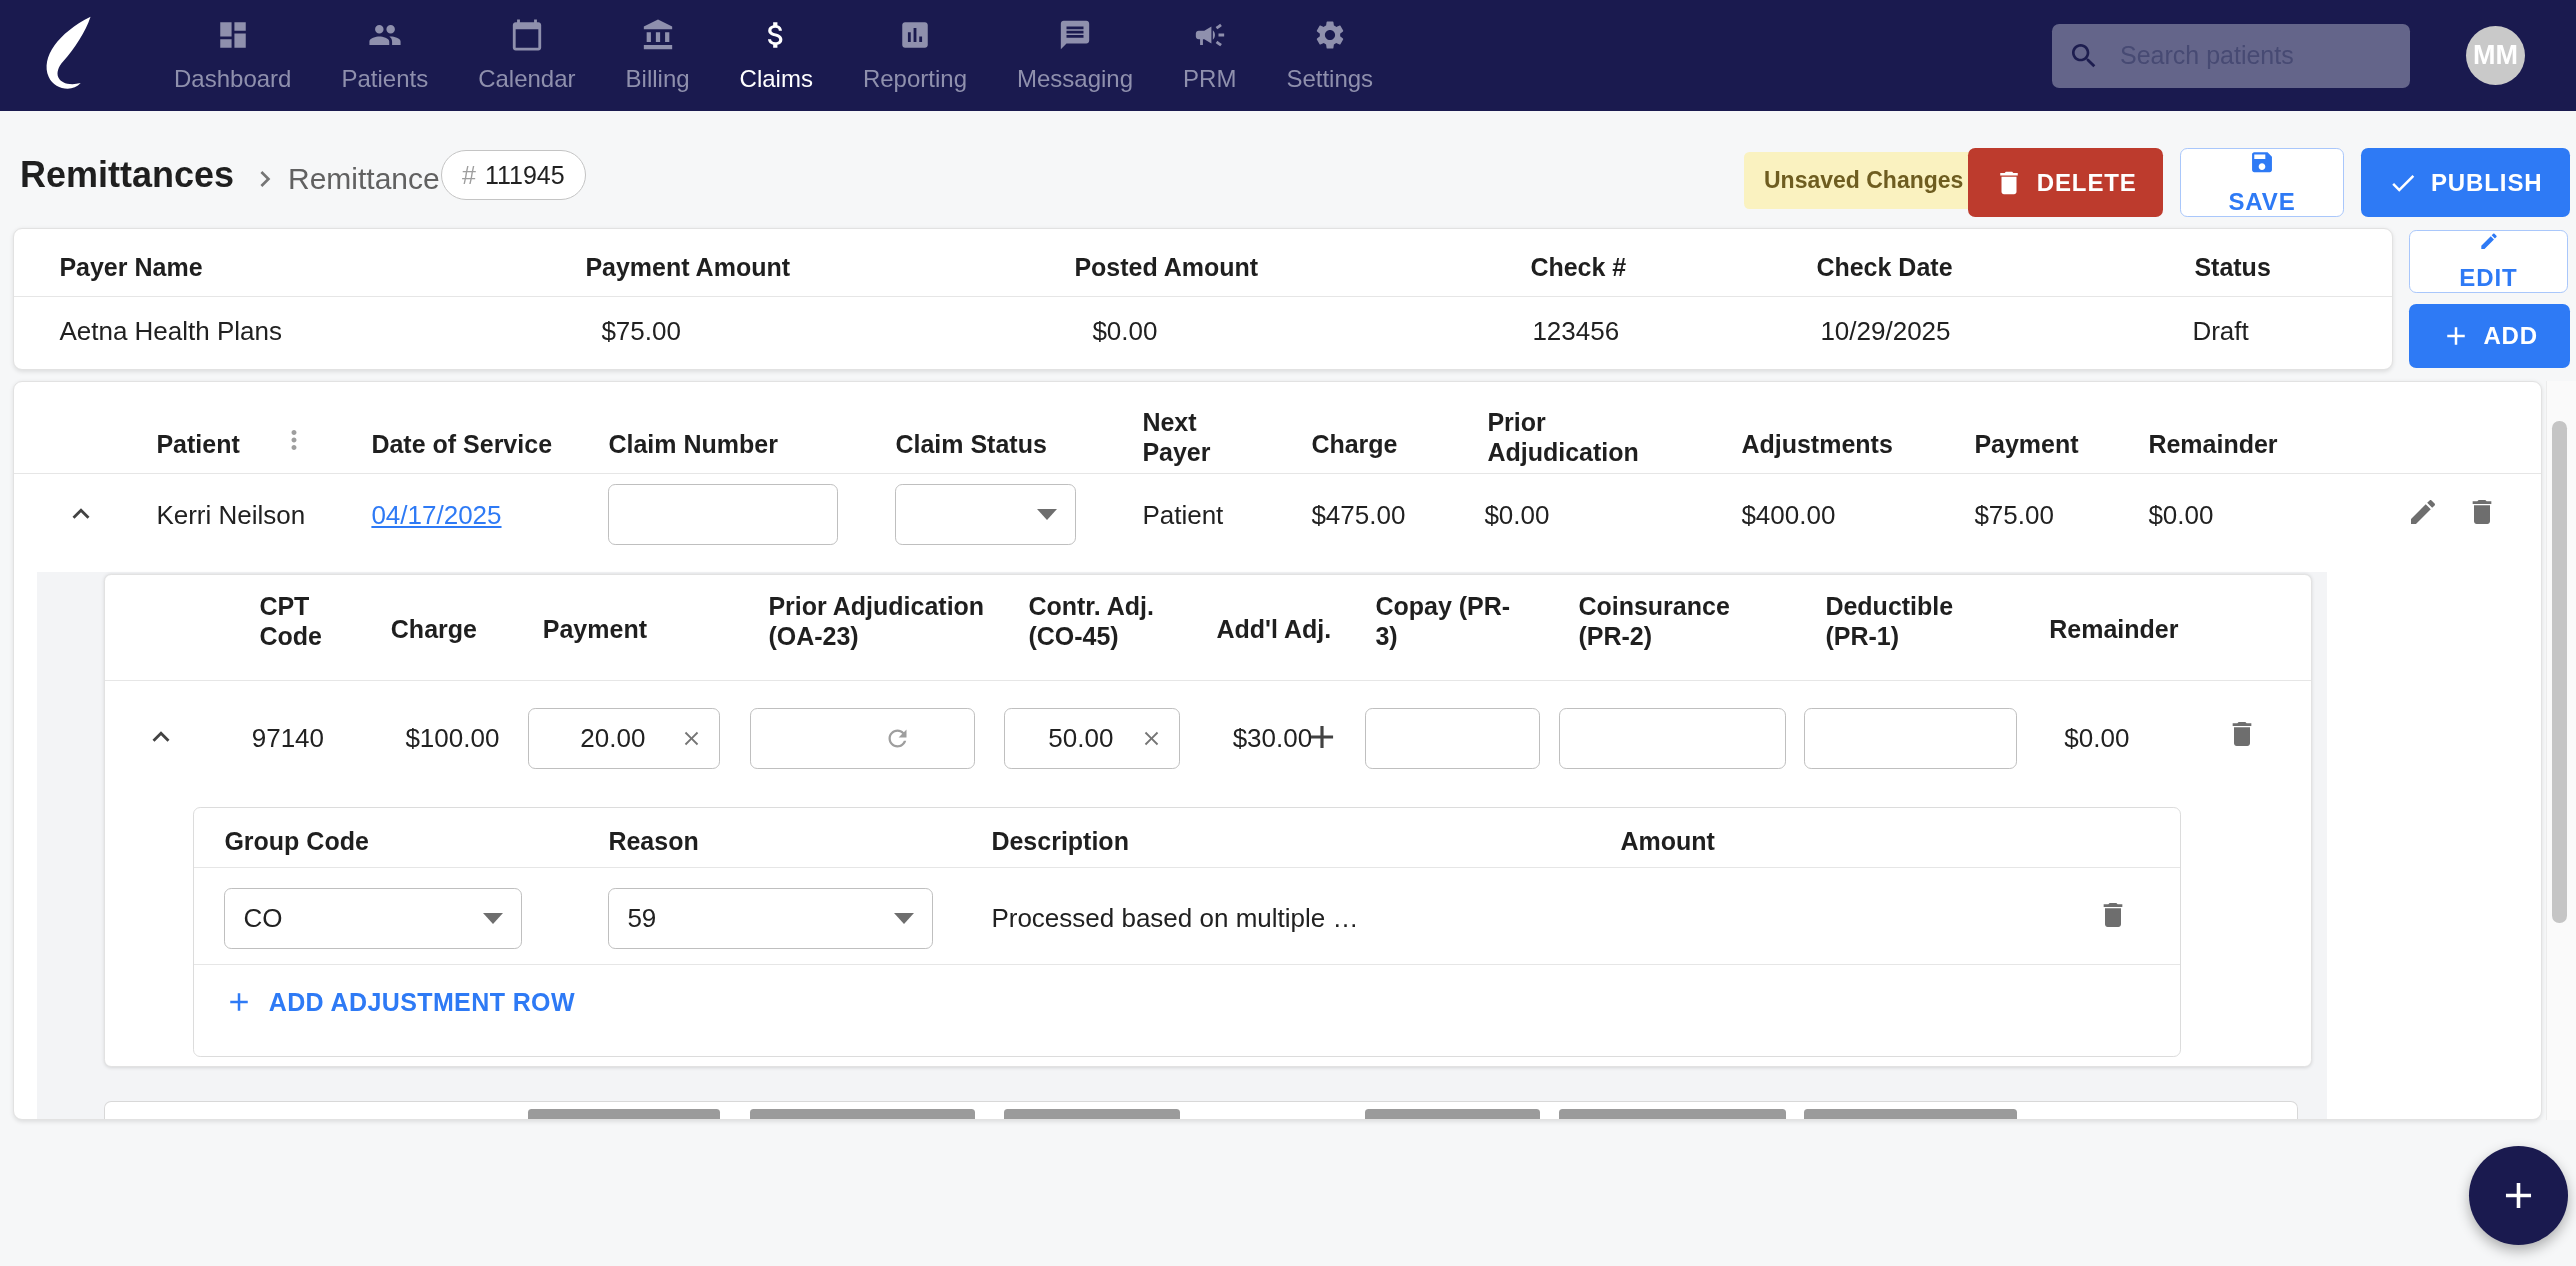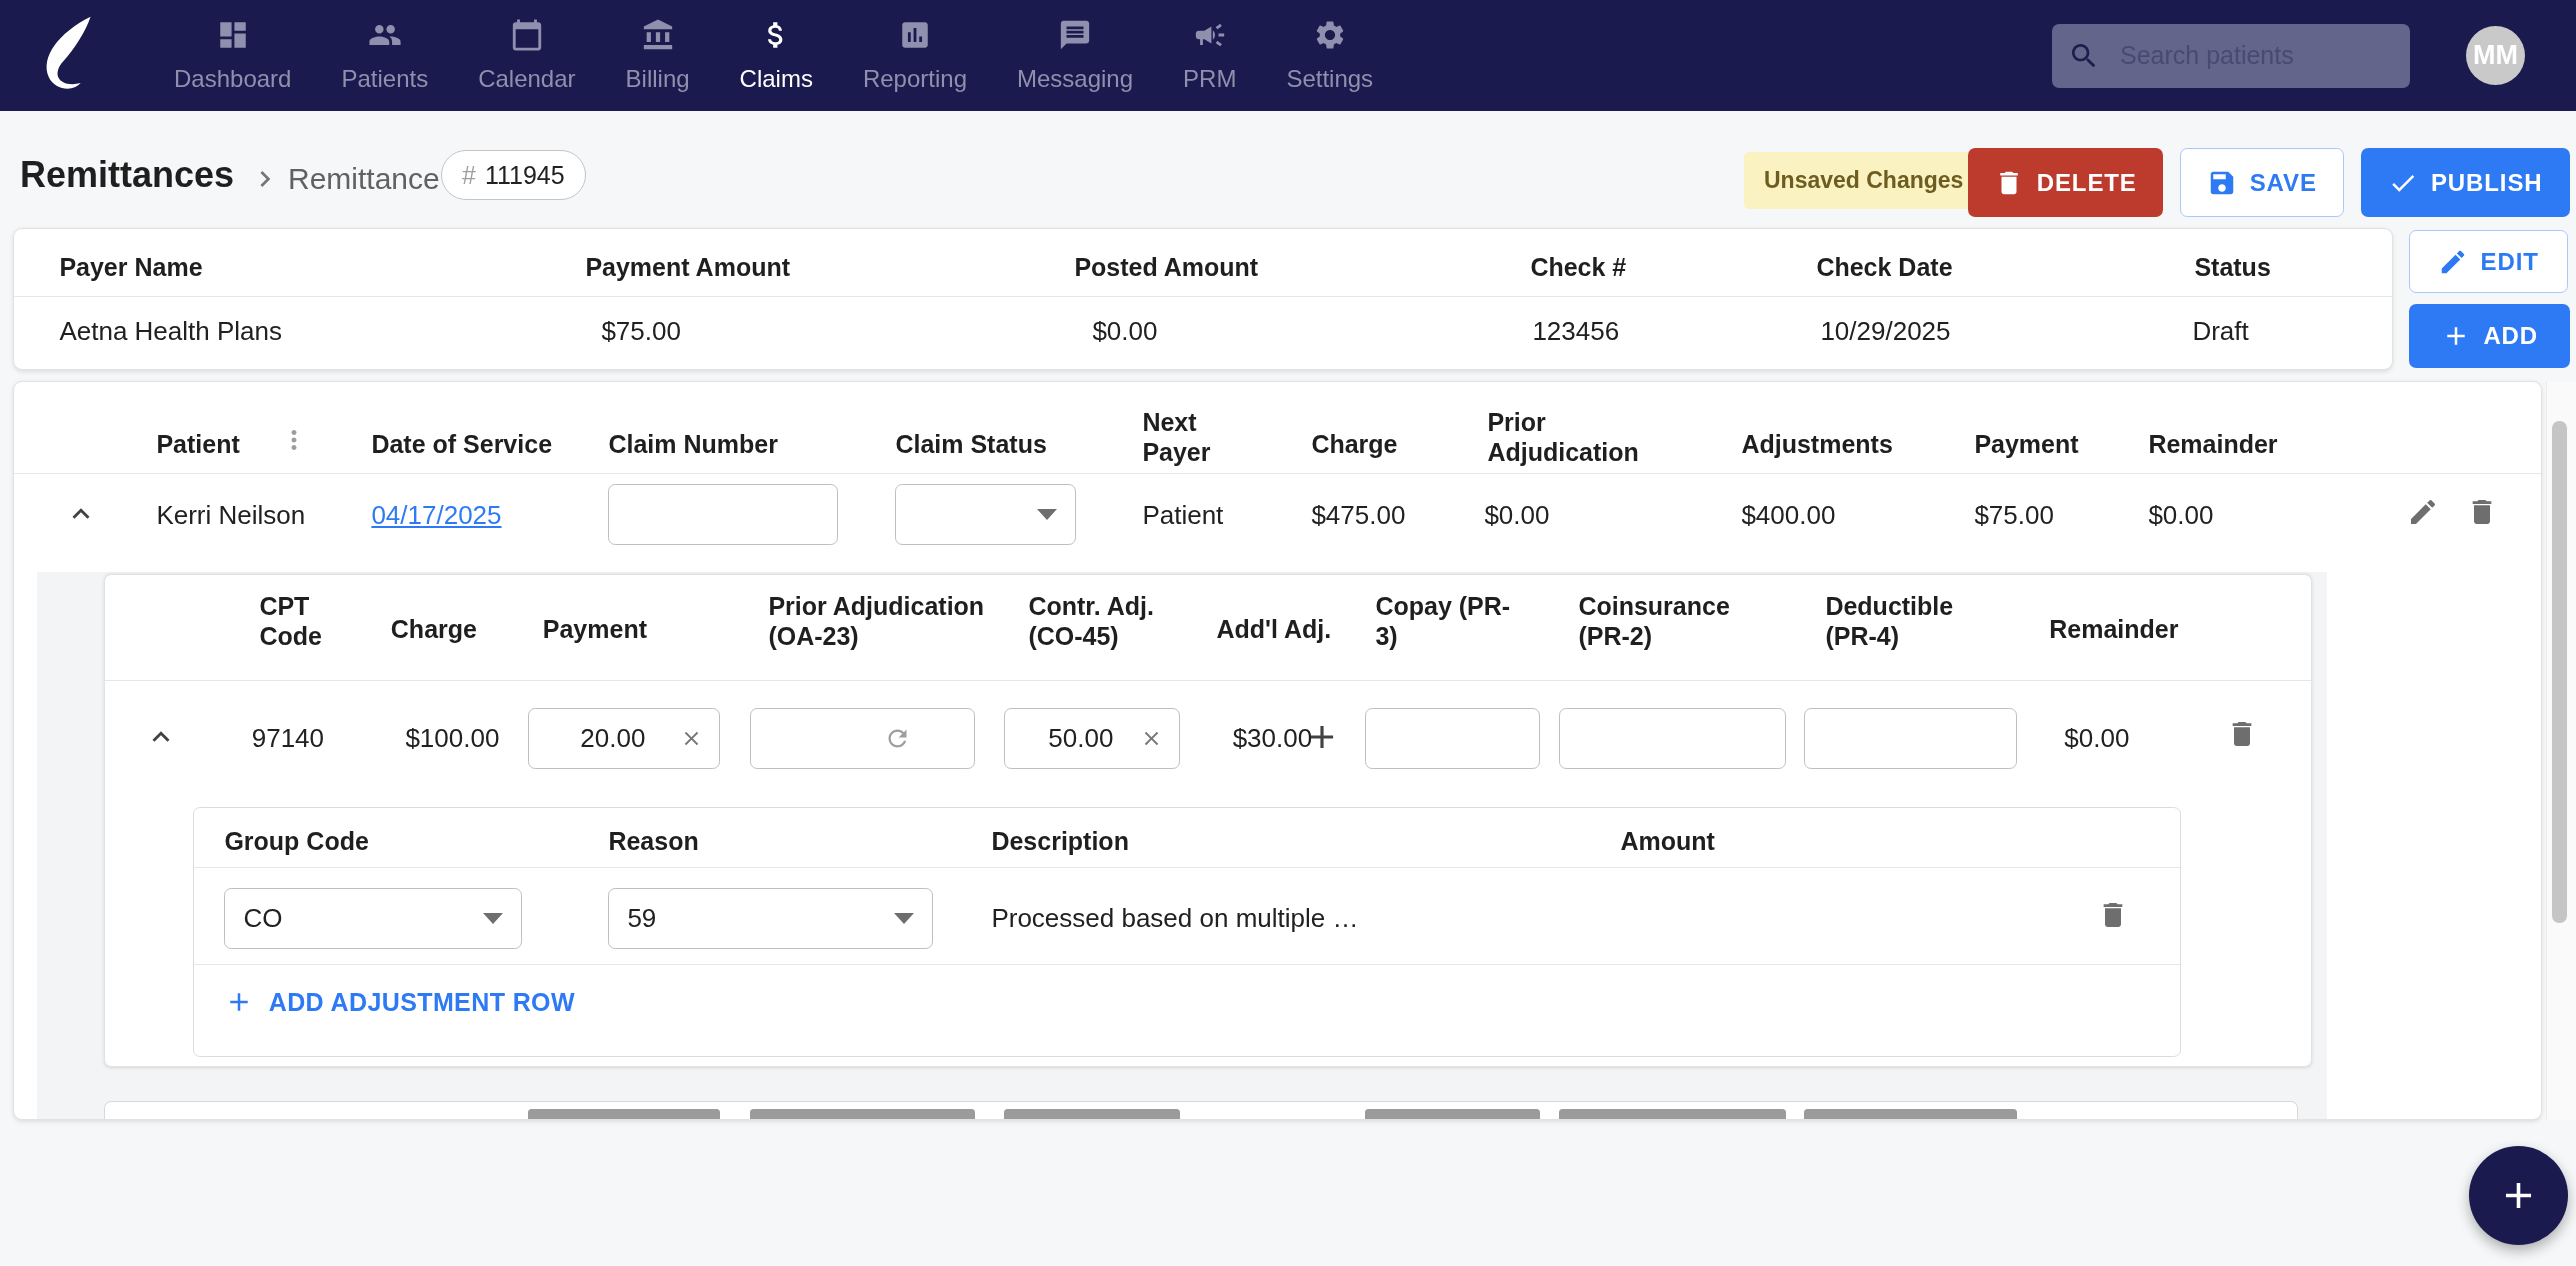"SAVE" .btn-outline { flex-direction: none -> column }
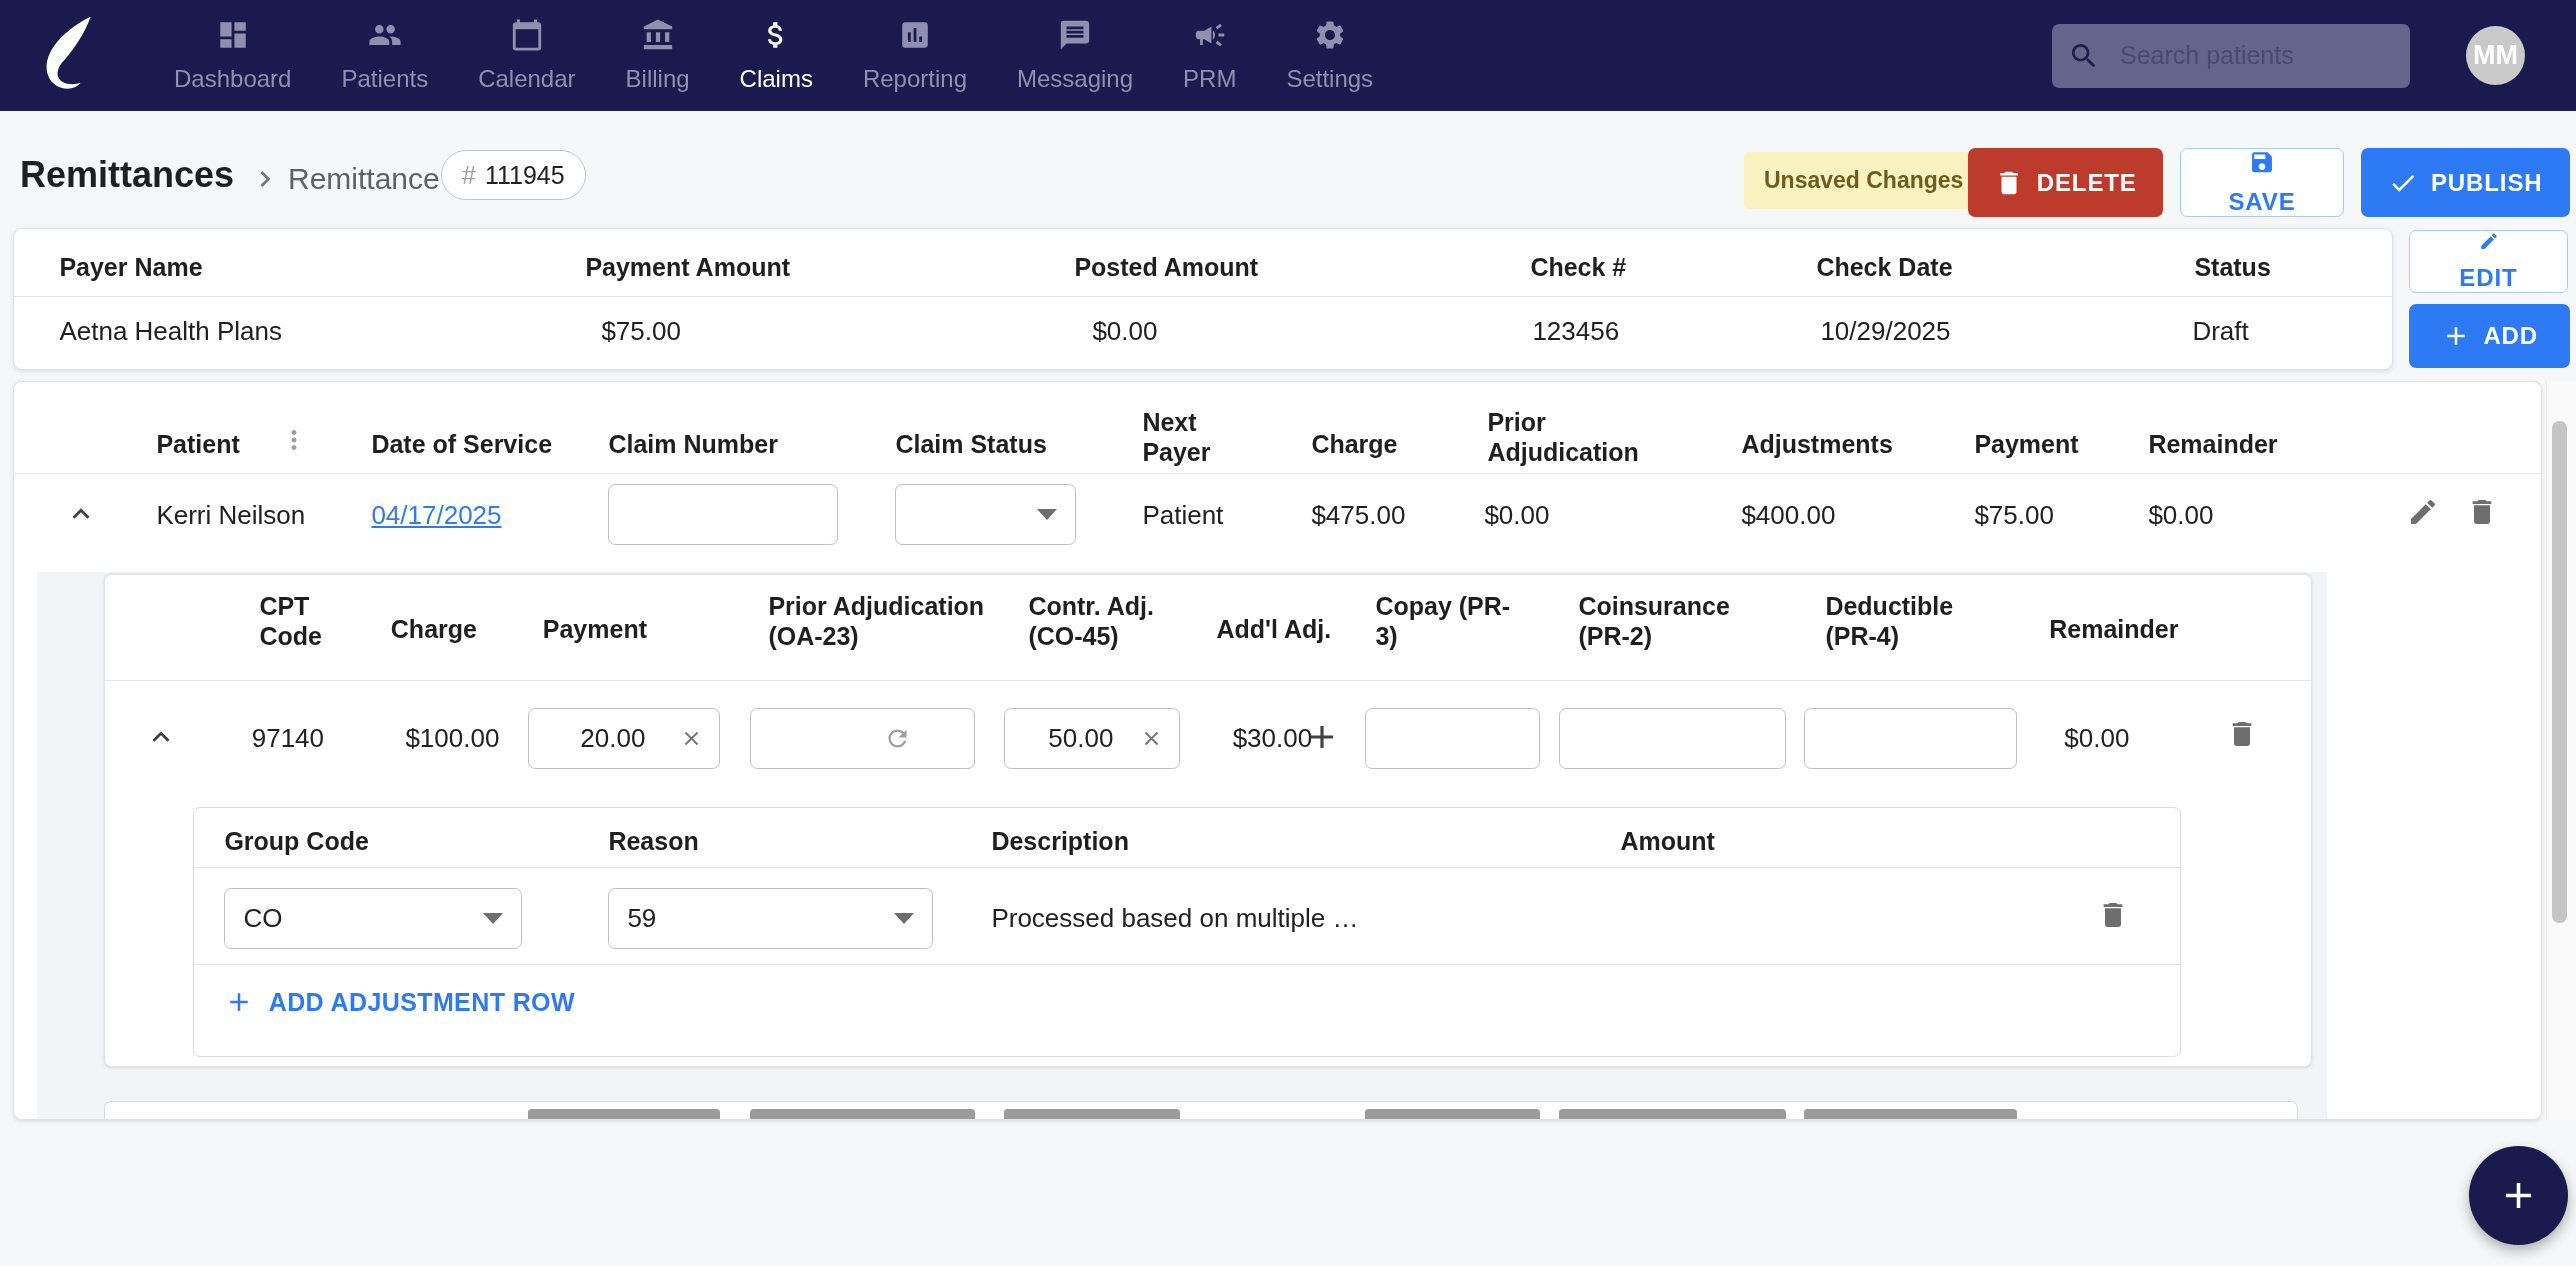"Deductible (PR-4)" div.hd { text: PR-4 -> PR-1 }
